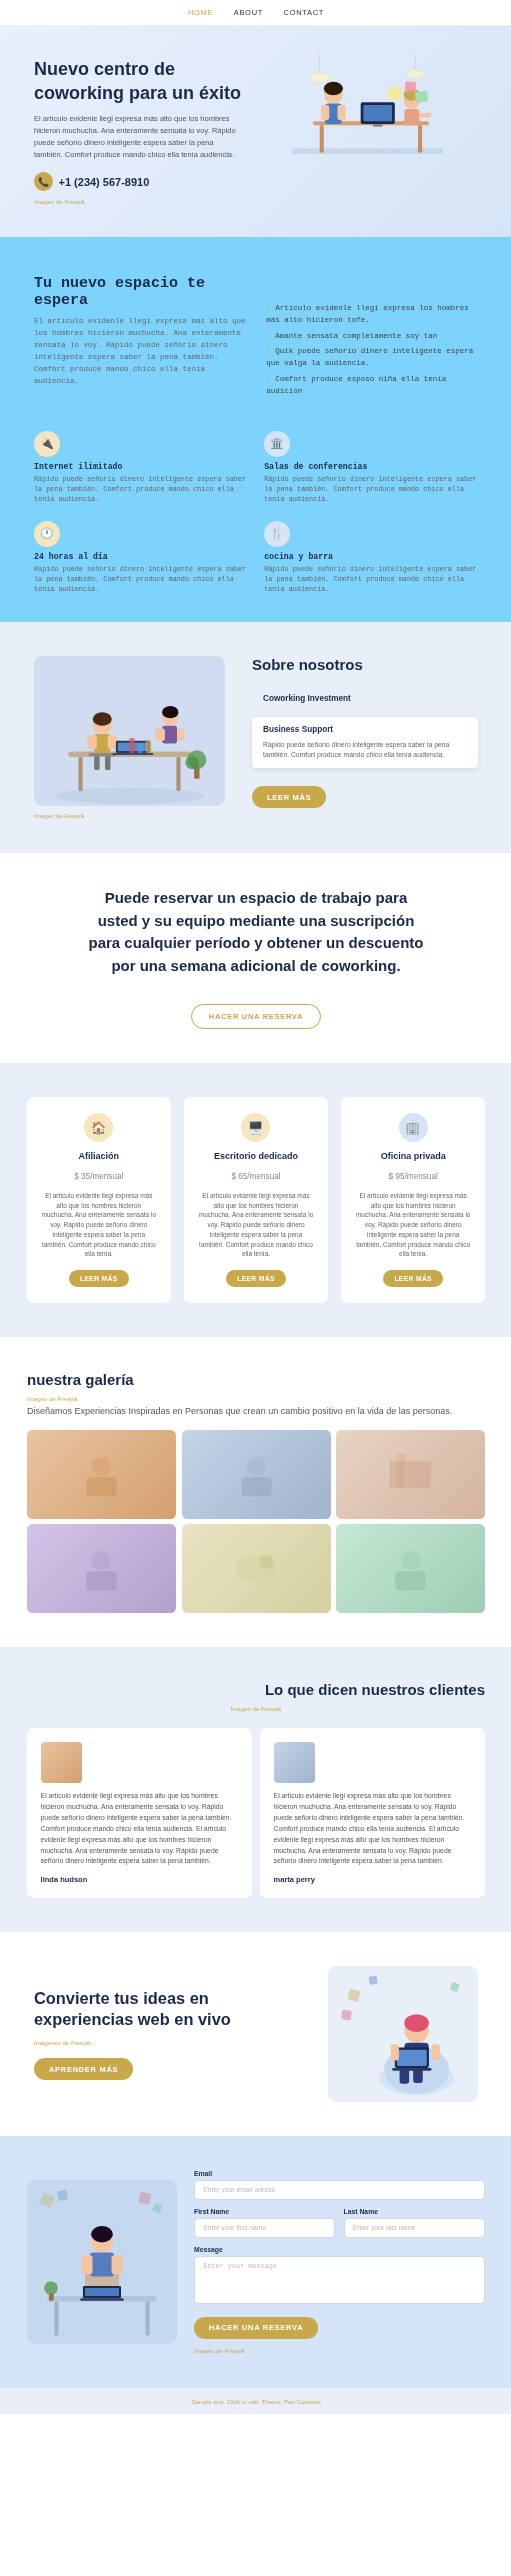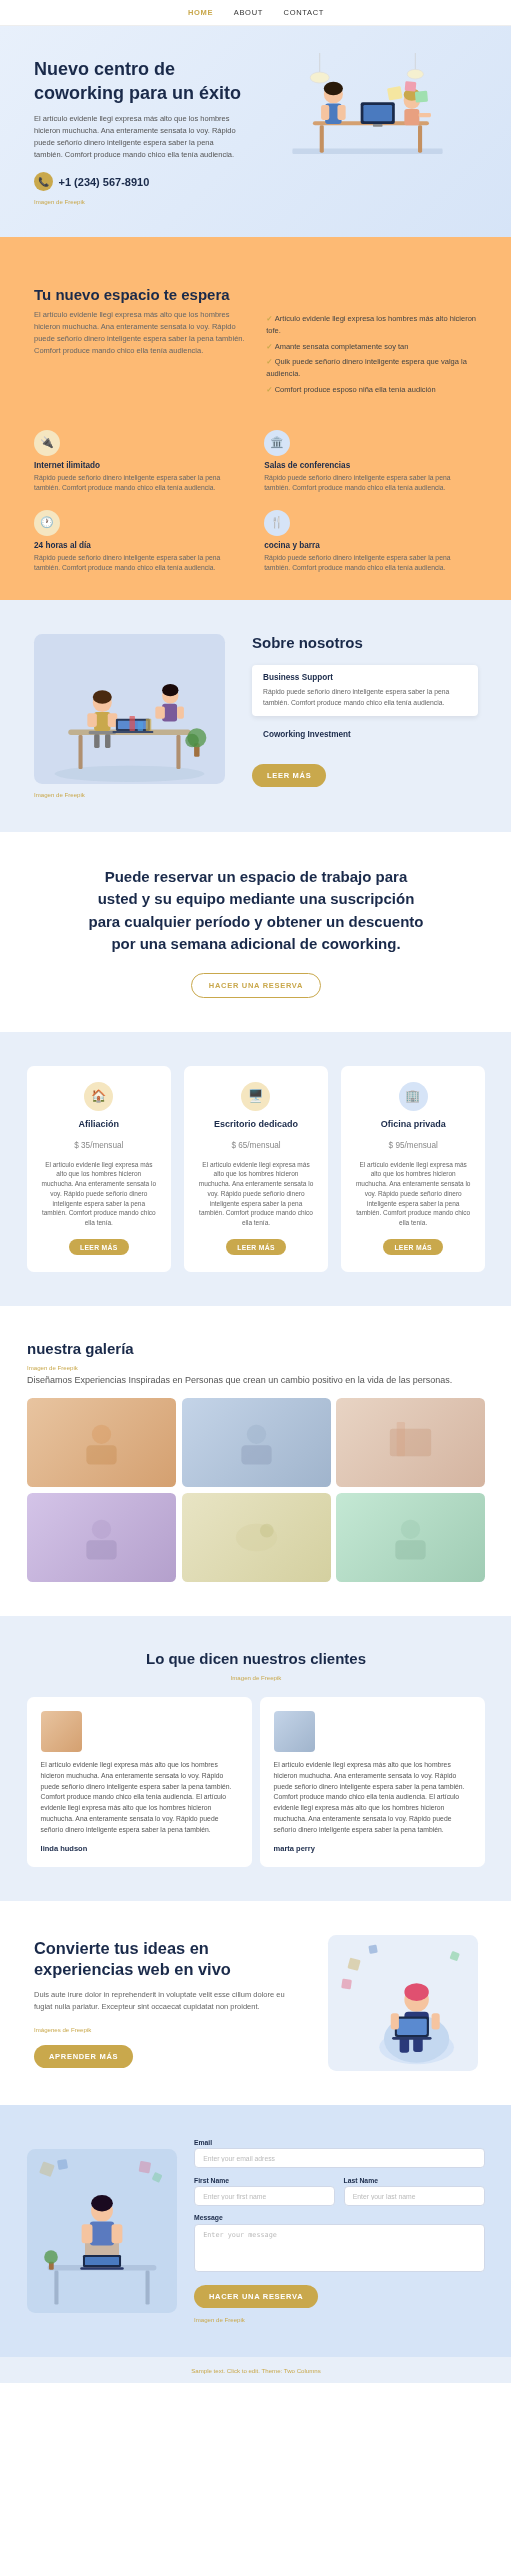"HOME" nav a.active { font-weight: 700 -> 400 }
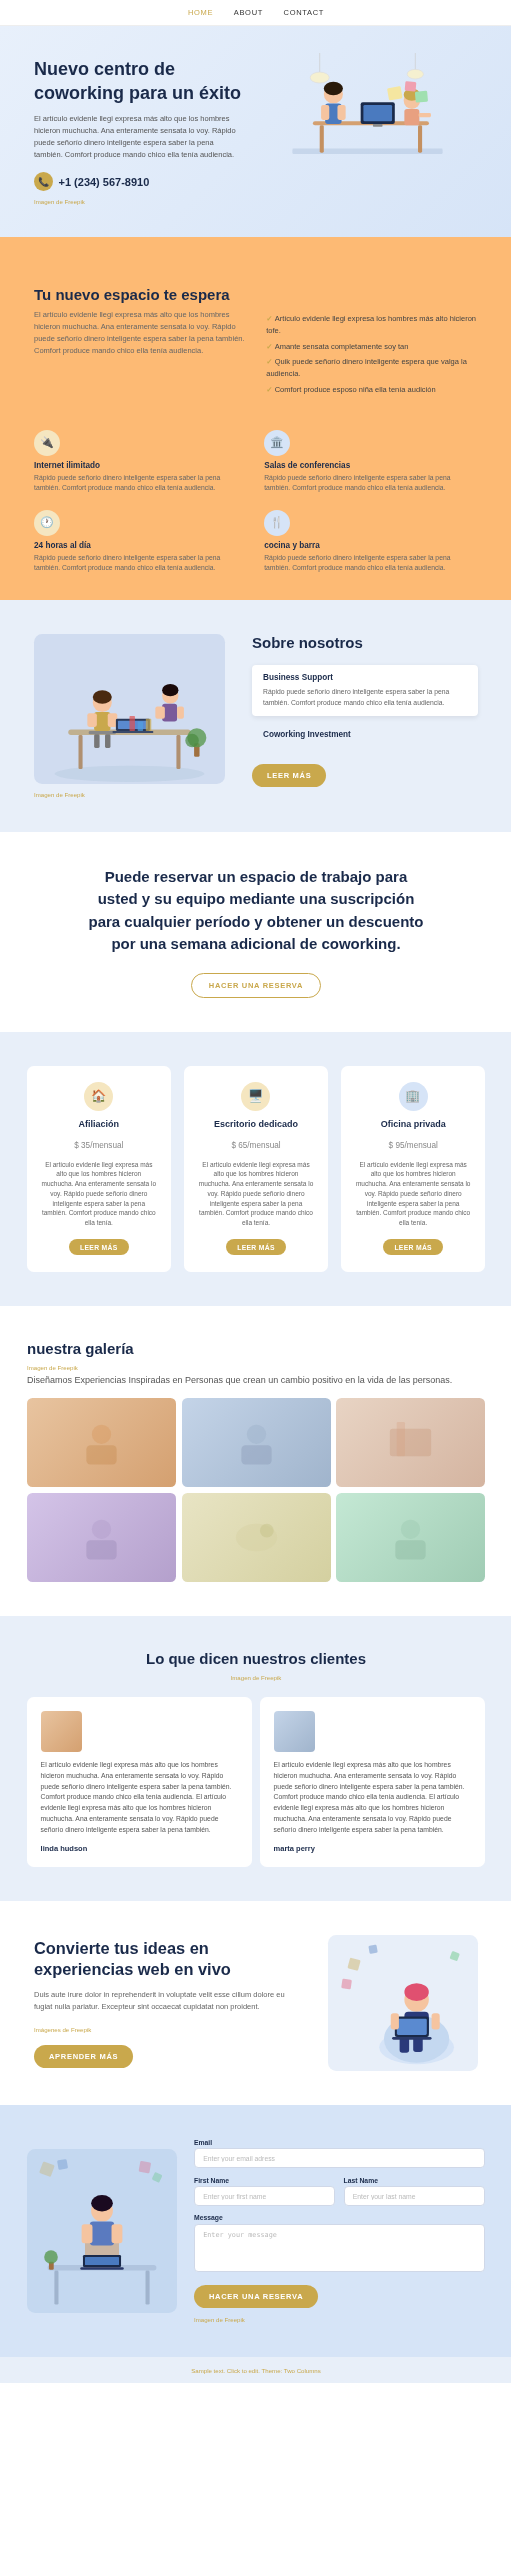"Tu nuevo espacio te espera" .features-section { background: #fdba74 -> #7dd3fc; font-family: none -> Liberation Mono, monospace; padding: 49px 34px 27px -> 38px 34px 27px }
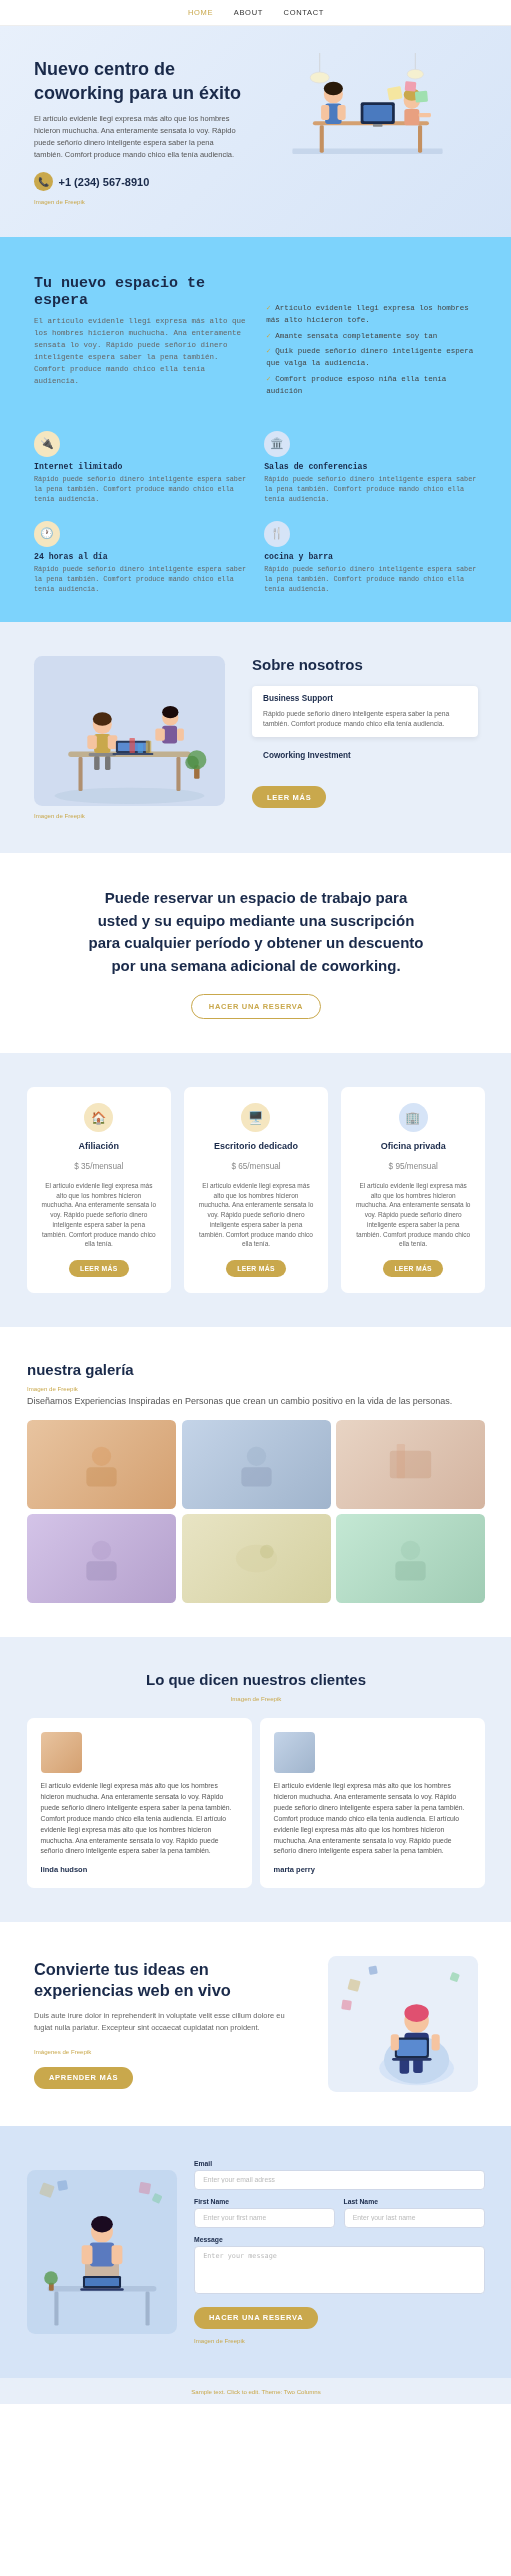"Business Support" div.accordion-item { order: before "Coworking Investment" -> after "Coworking Investment" }
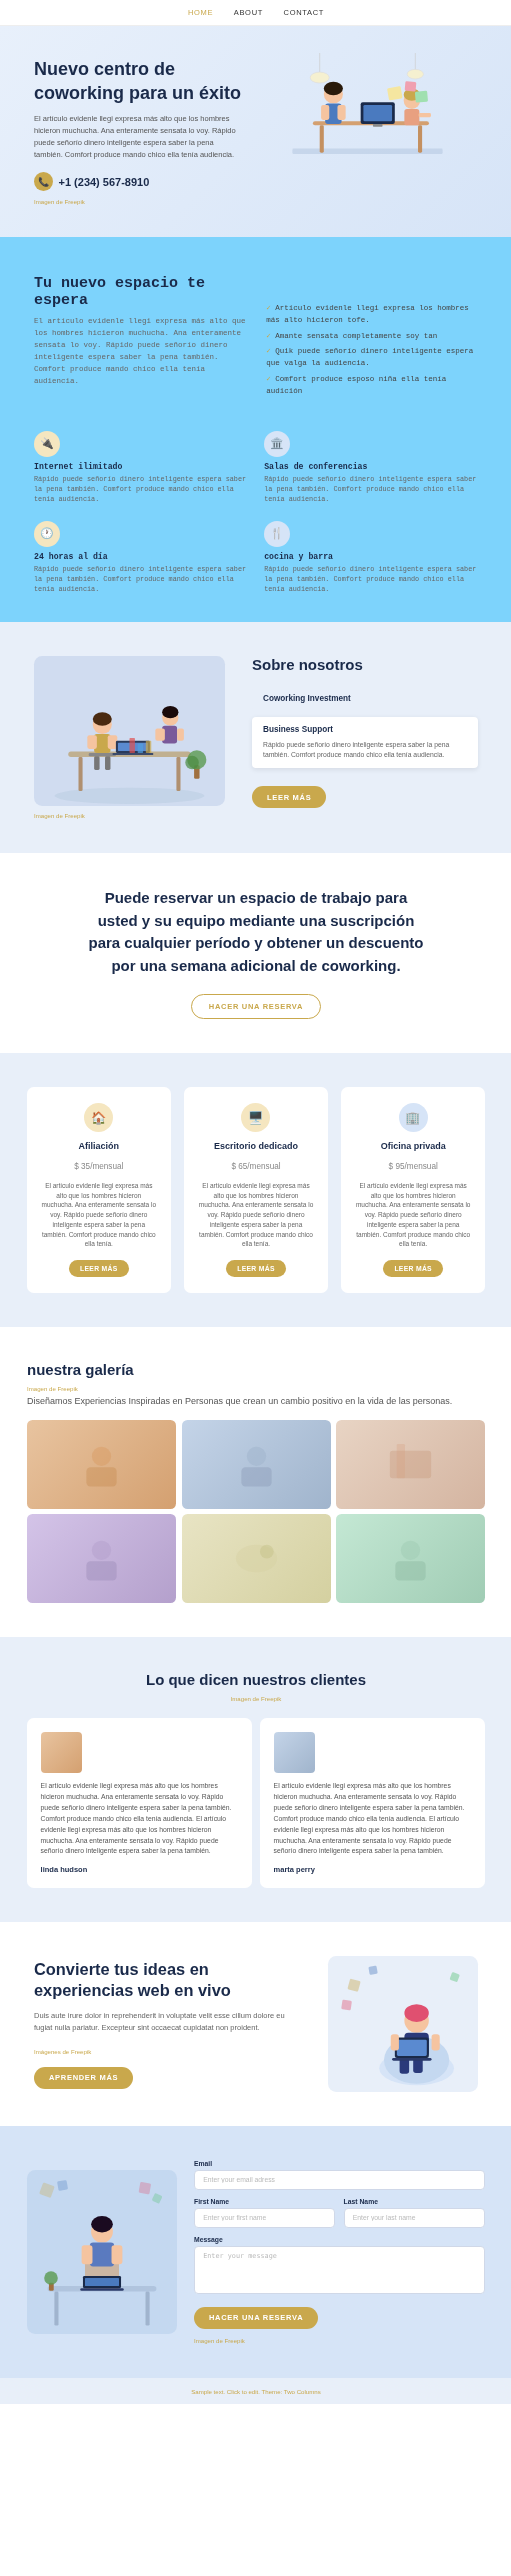"Puede reservar un espacio de" .cta-banner p { margin-bottom: 17px -> 27px }
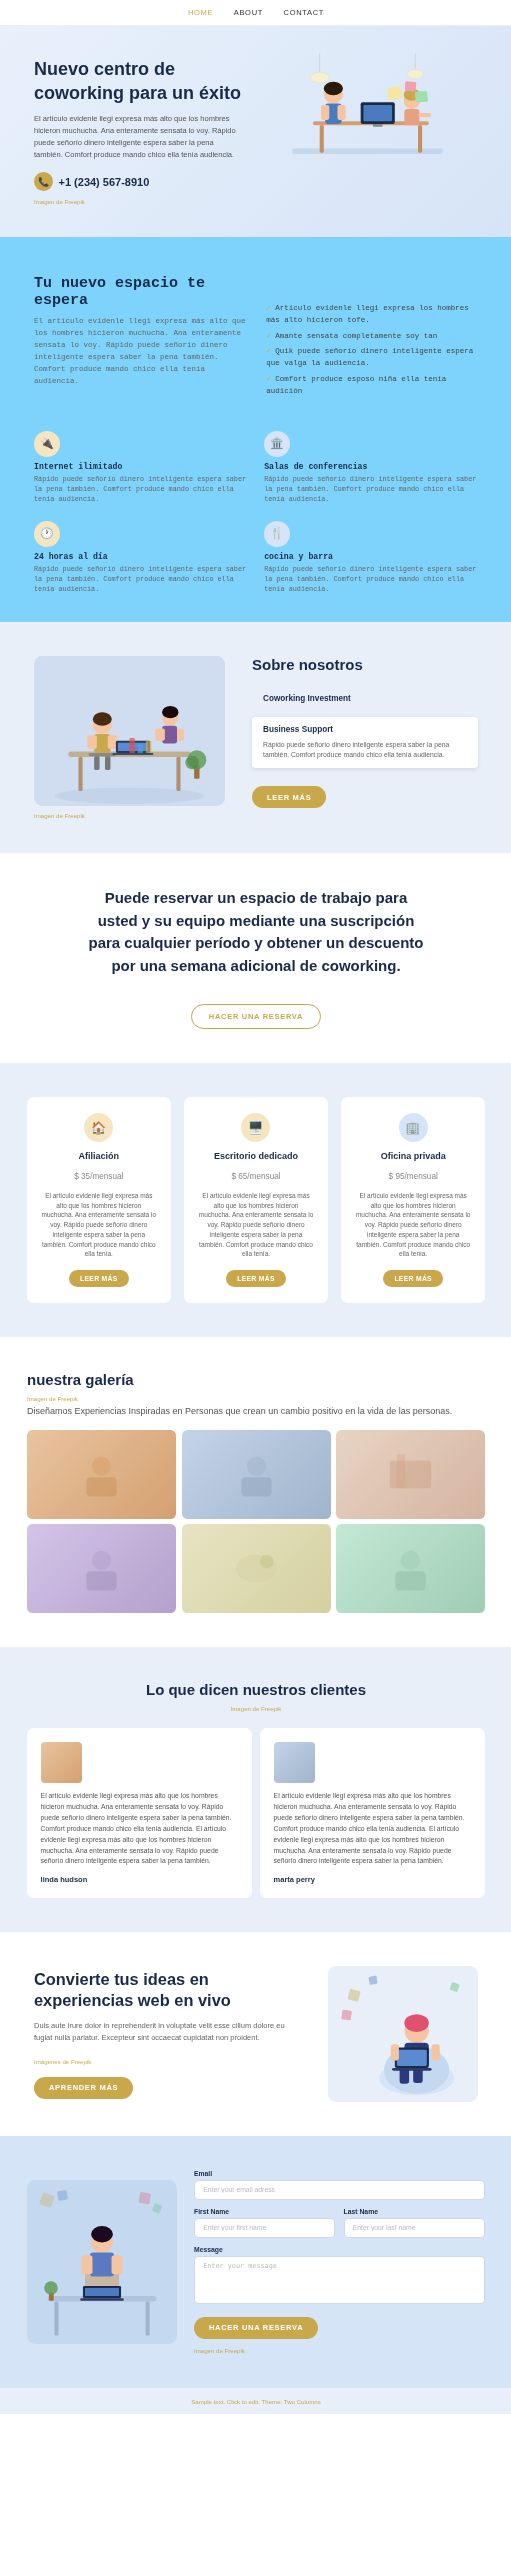"Lo que dicen nuestros clientes" .testimonials-section h2 { text-align: center -> right }
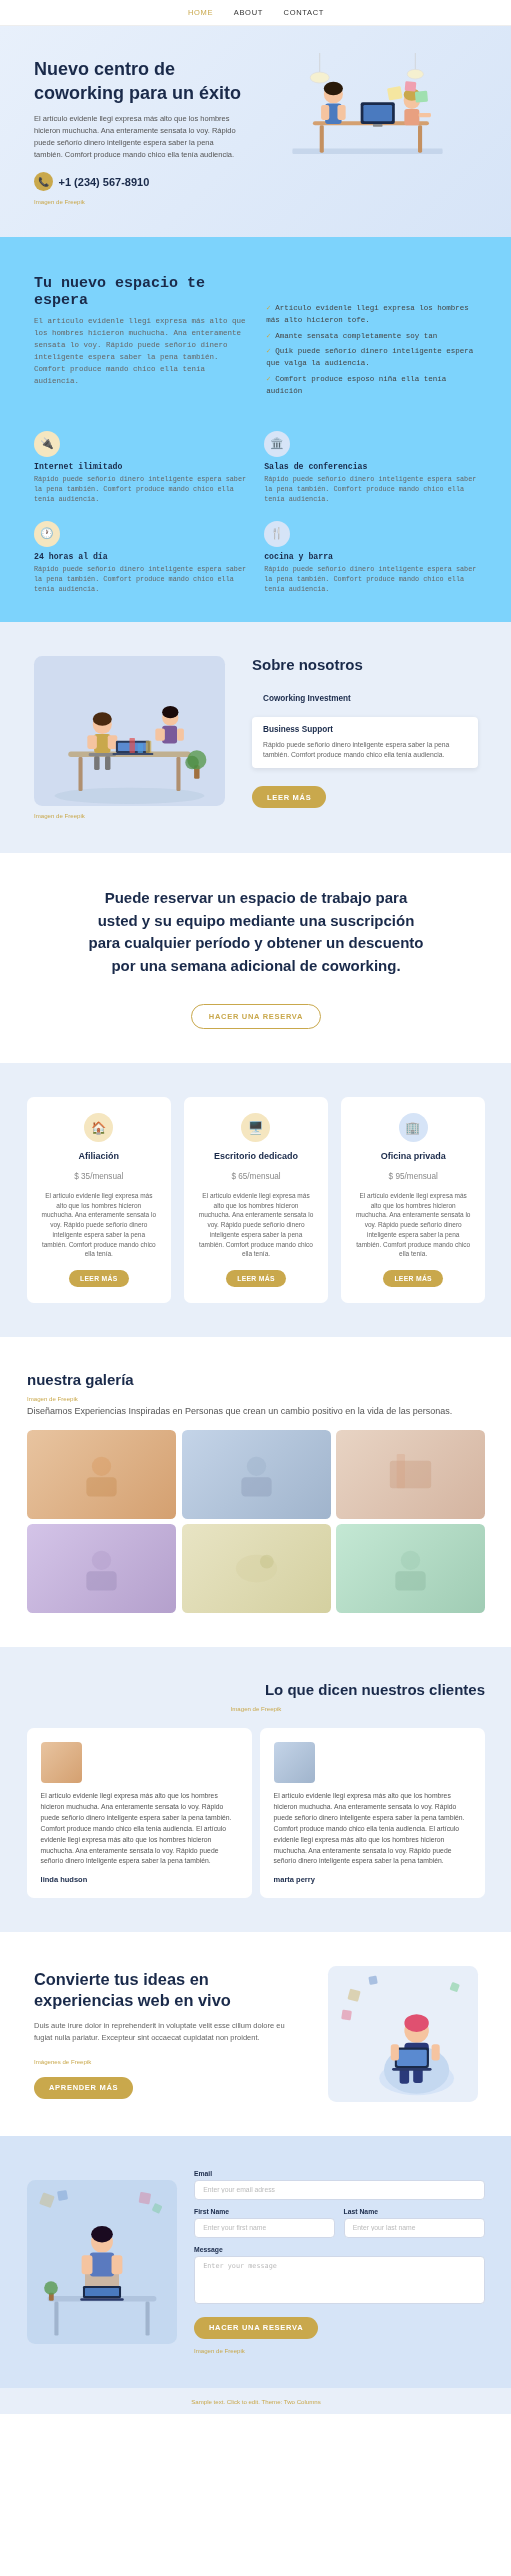"Duis aute irure dolor in" p { html: <p>Duis aute irure dolor in reprehenderit in voluptate velit esse cillum dolore eu fugiat nulla pariatur. Excepteur sint occaecat cupidatat non proident.</p> -> none }
